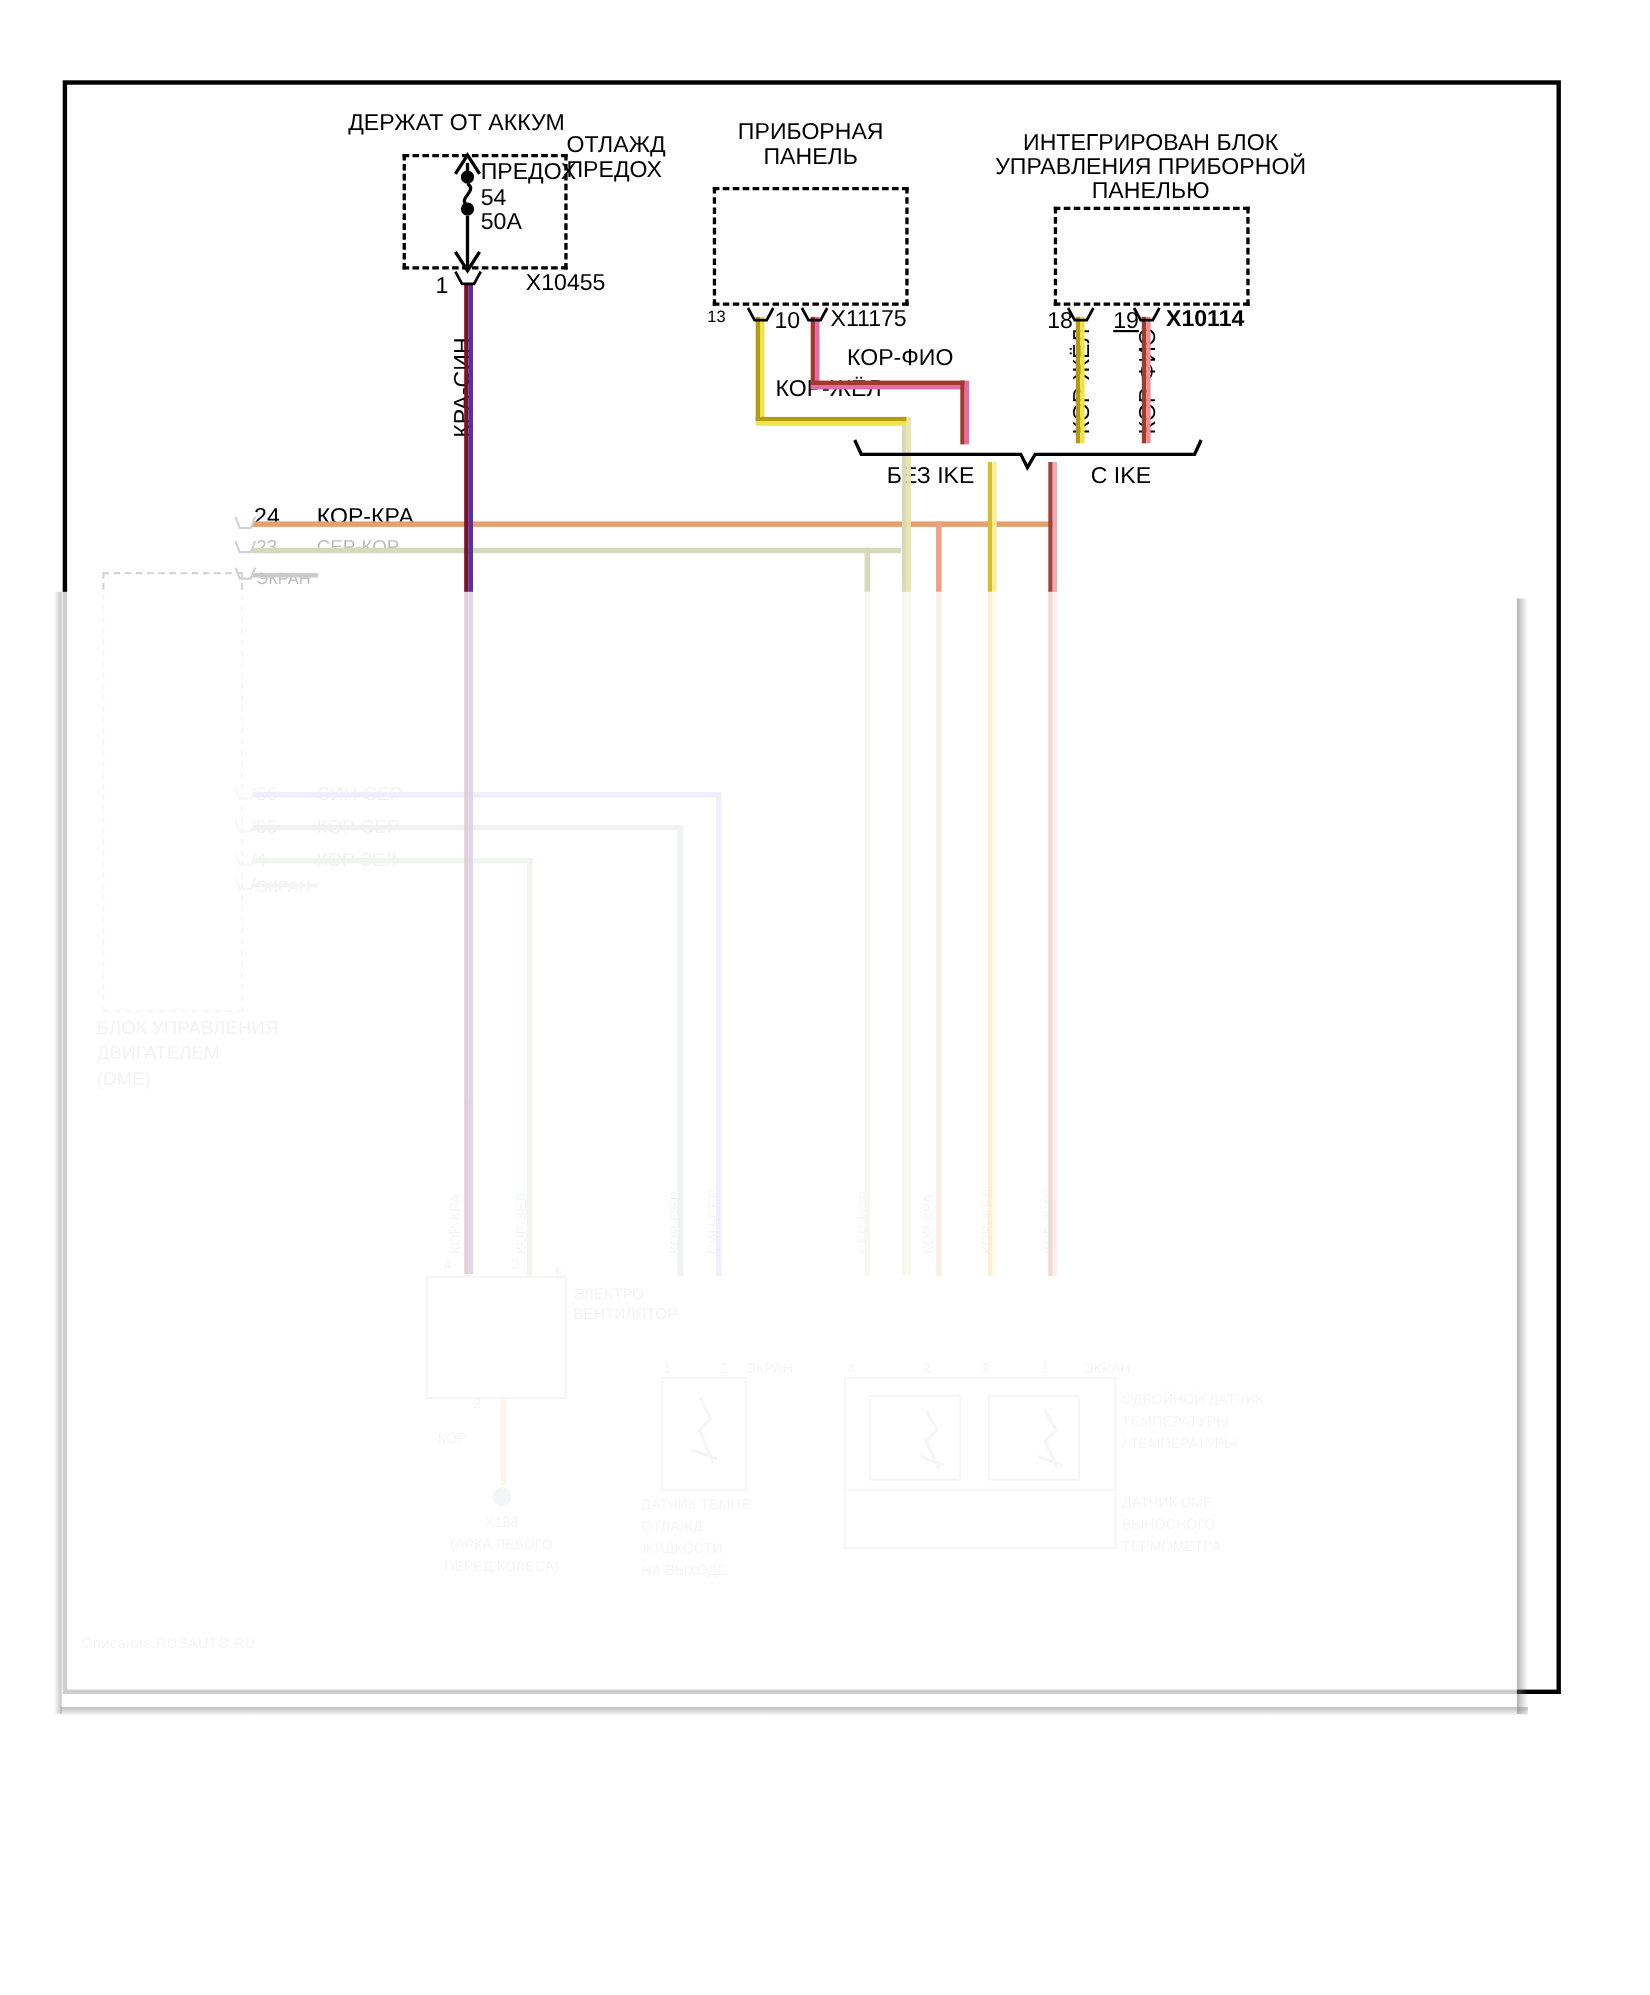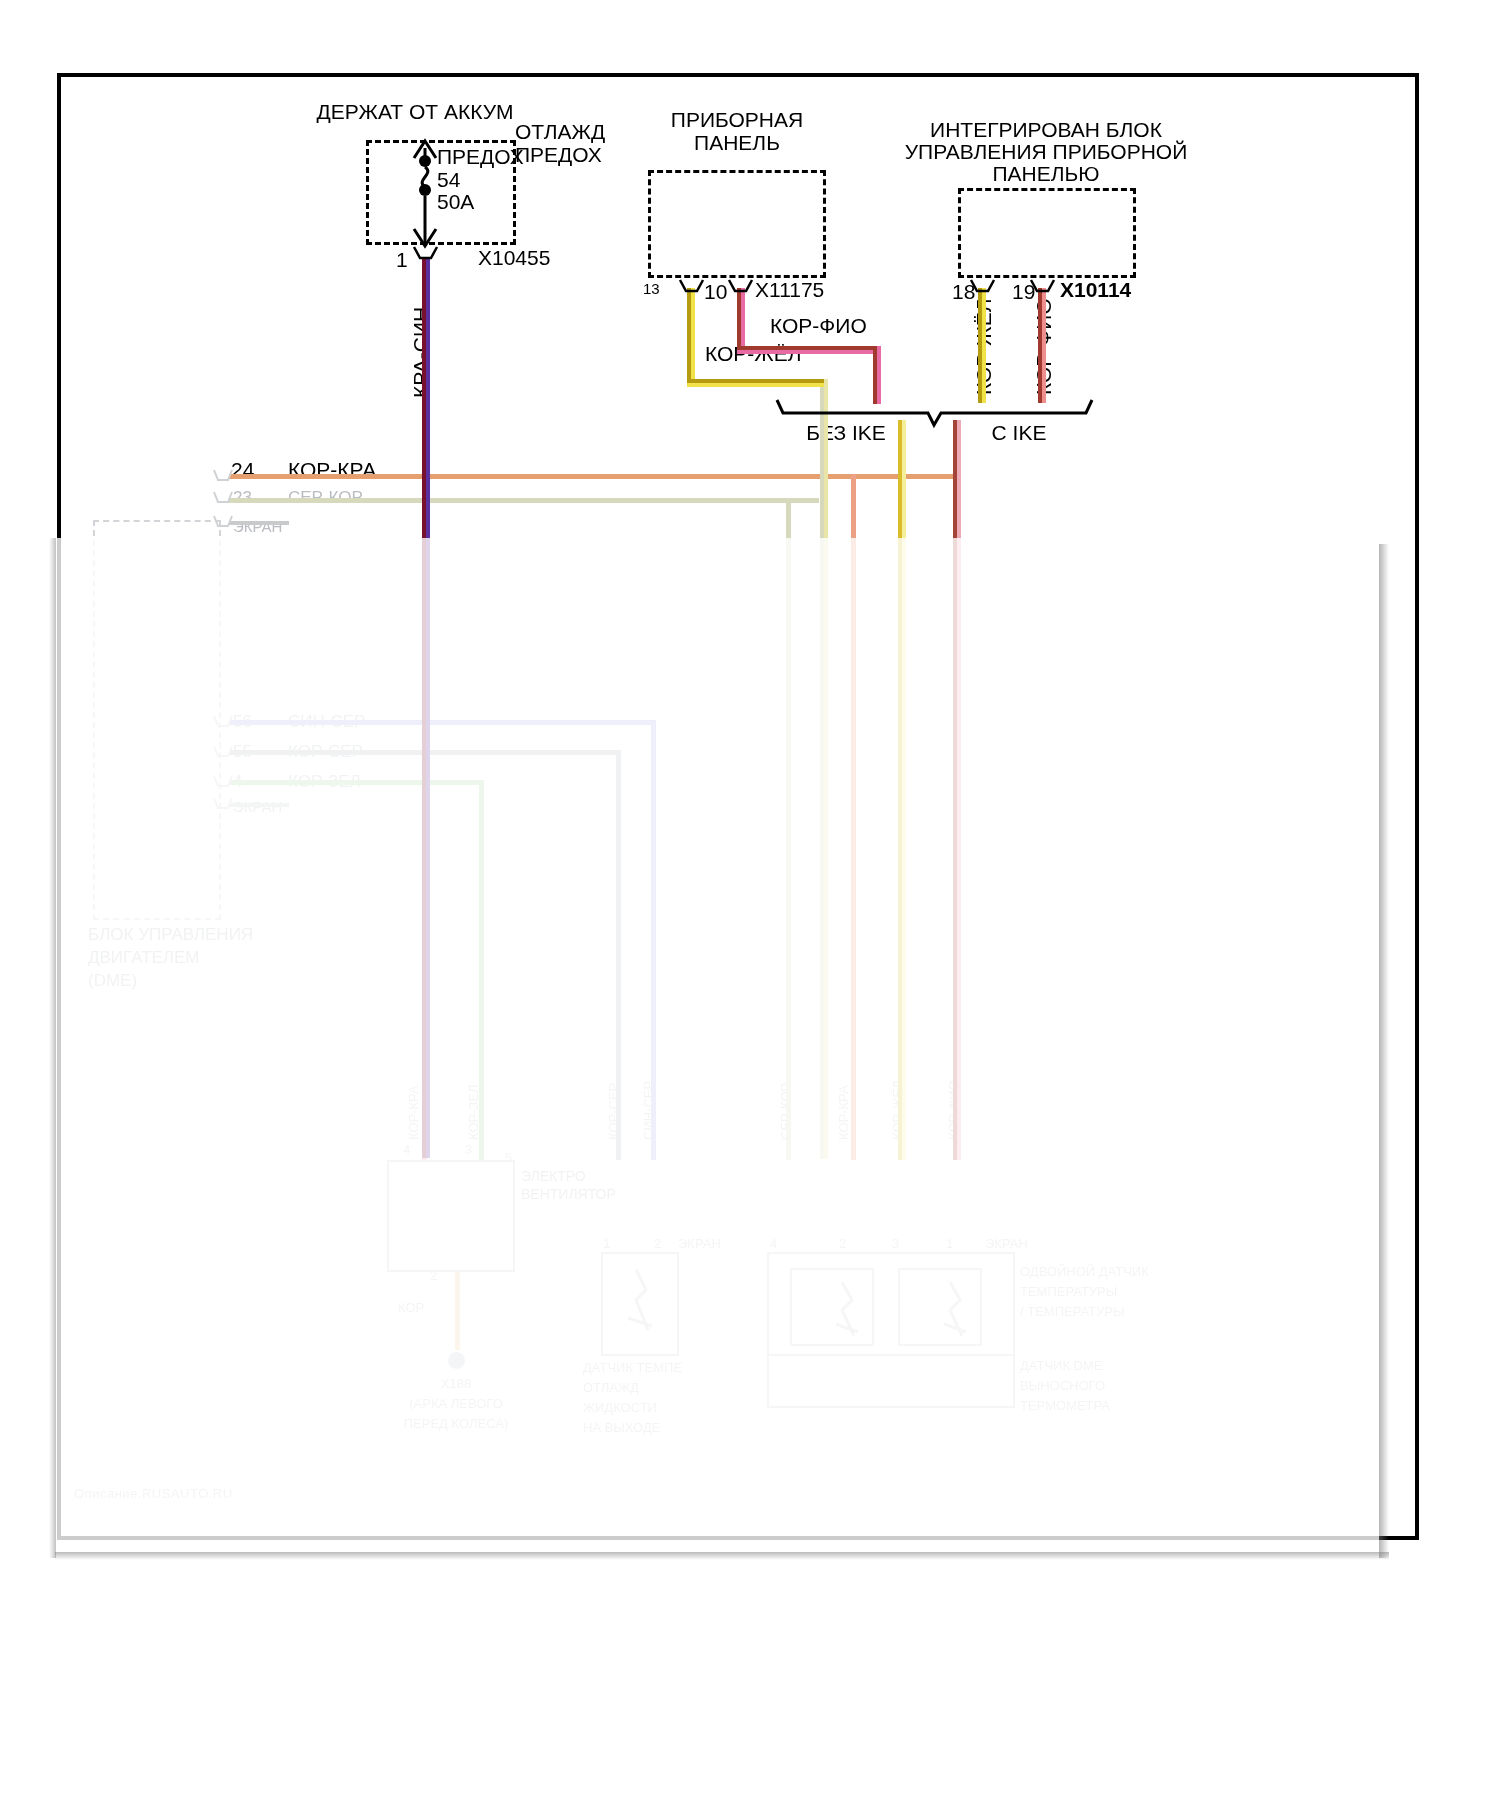"19" div.lbl { text-decoration: none -> underline }
